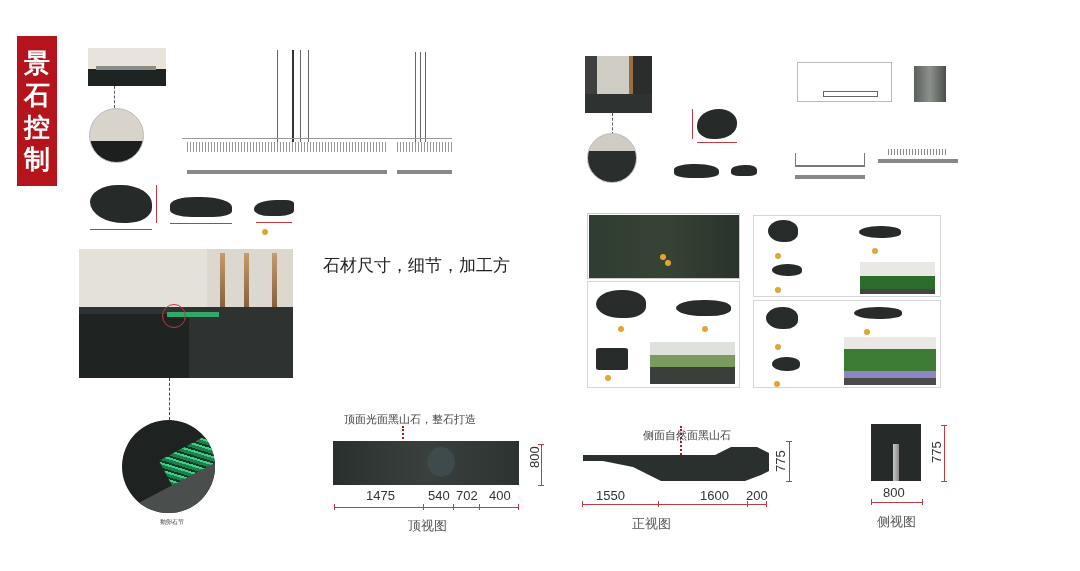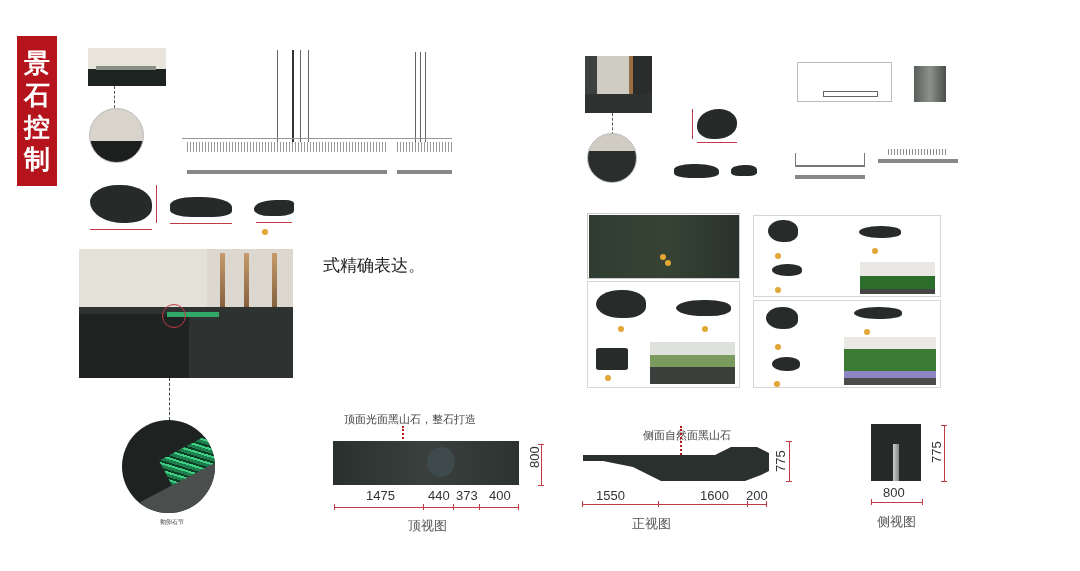"石材尺寸，细节，加工方" div { html: none -> <div>石材尺寸，细节，加工方</div> }
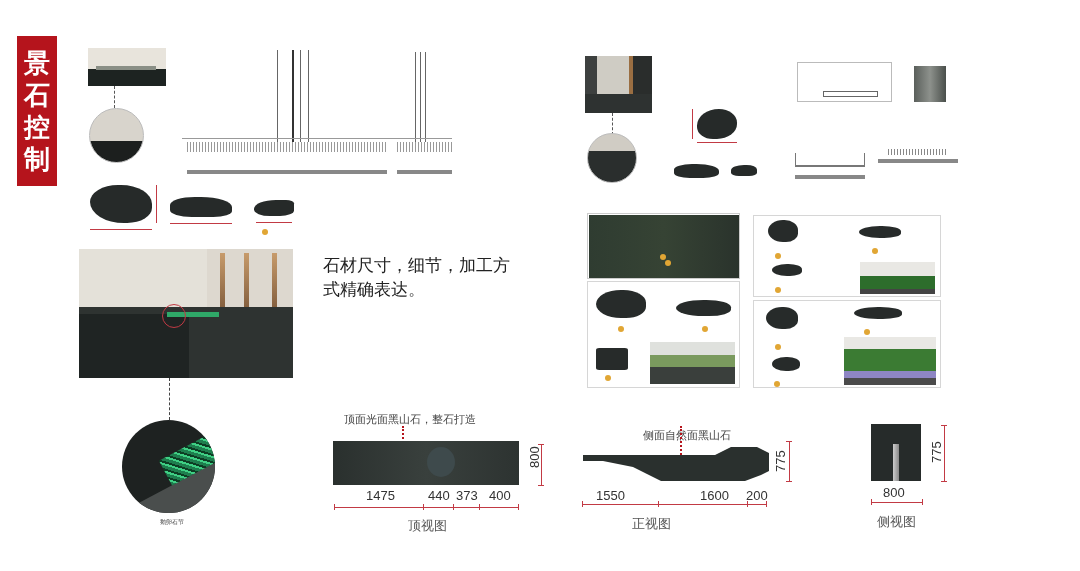"式精确表达。" div { html: <div>式精确表达。</div> -> none }
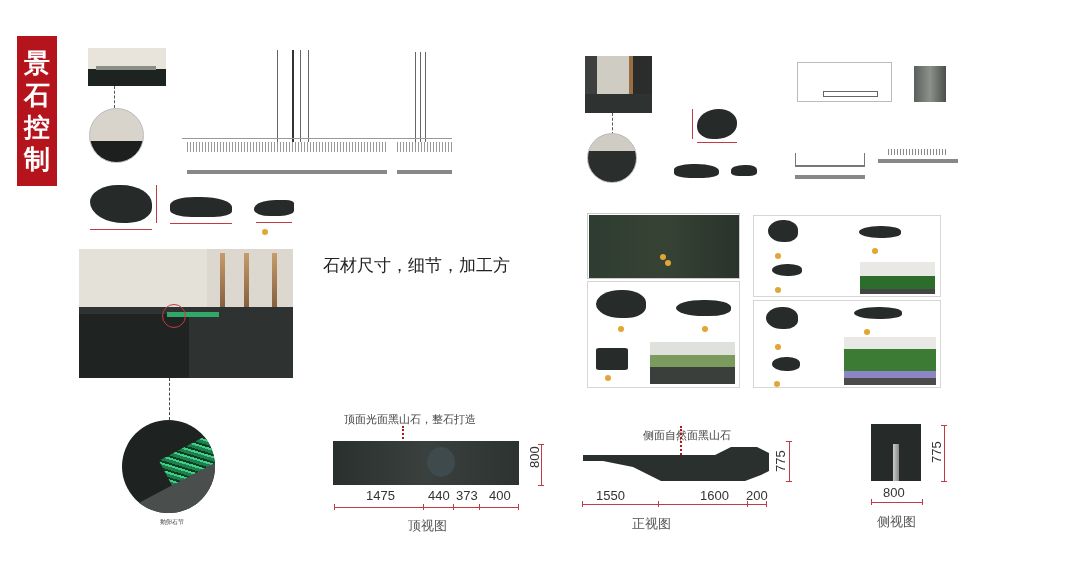"440" div.abs { text: 440 -> 540 }
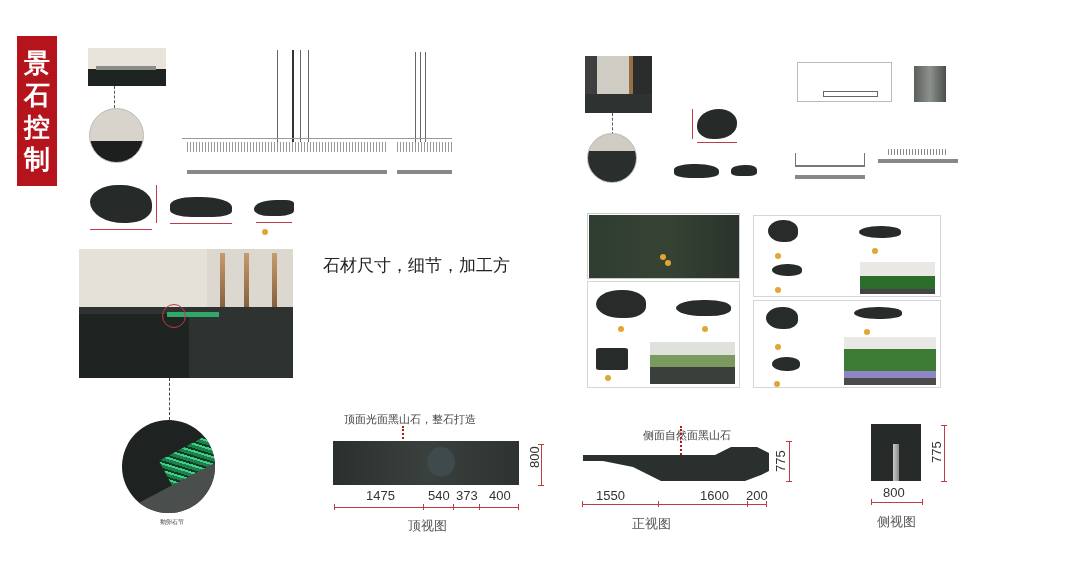"373" div.abs { text: 373 -> 702 }
